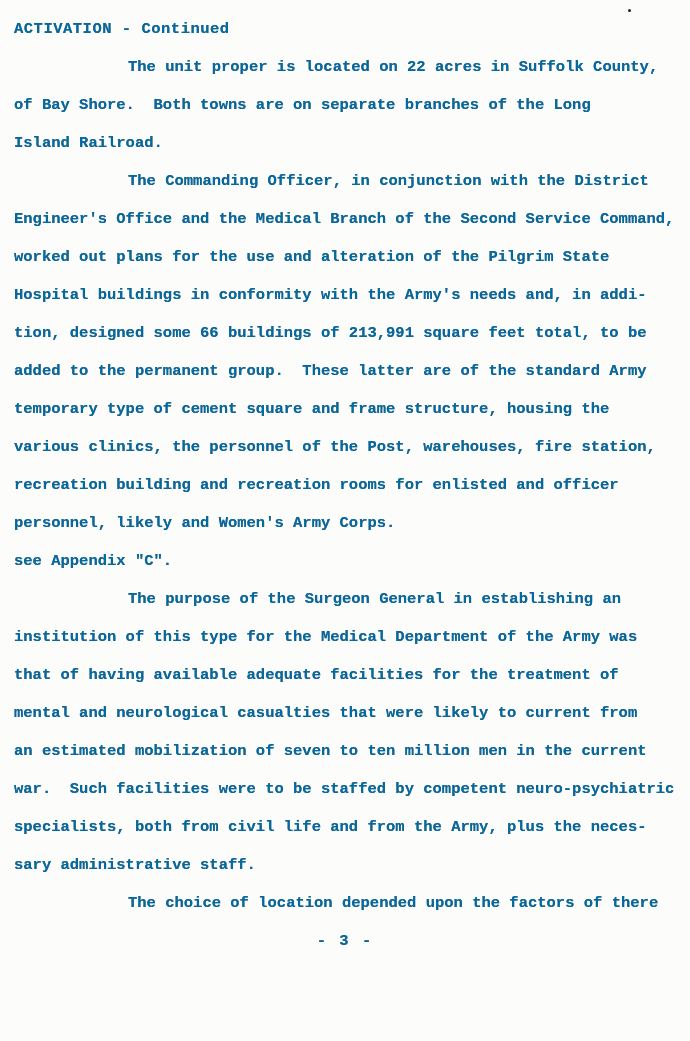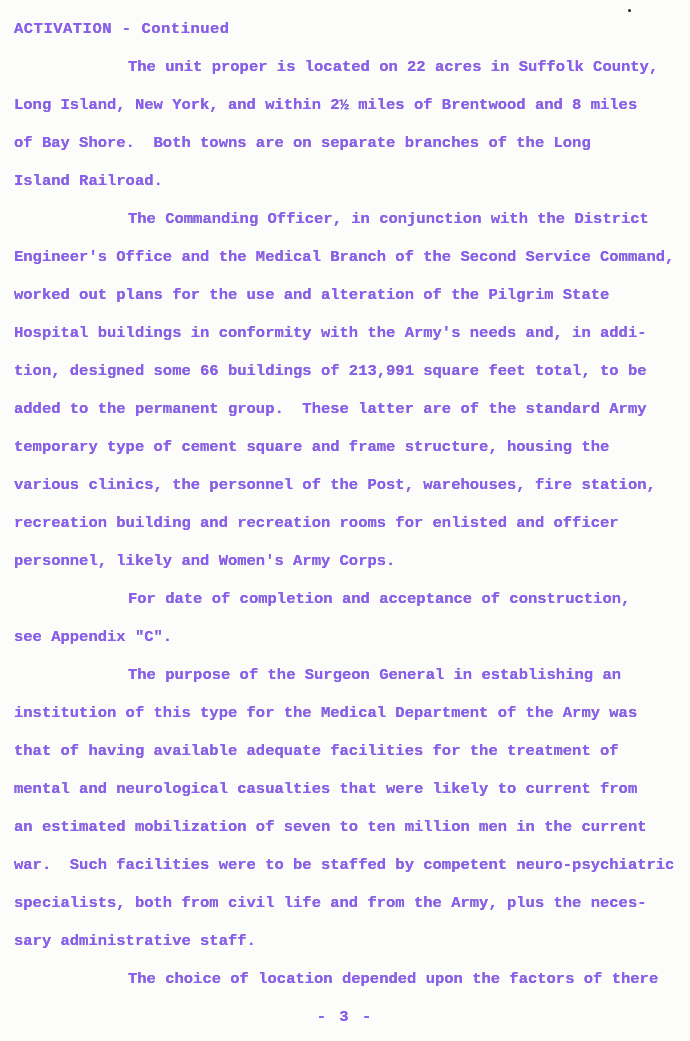"ACTIVATION - Continued" .page { color: #8b5cf6 -> #0369a1 }
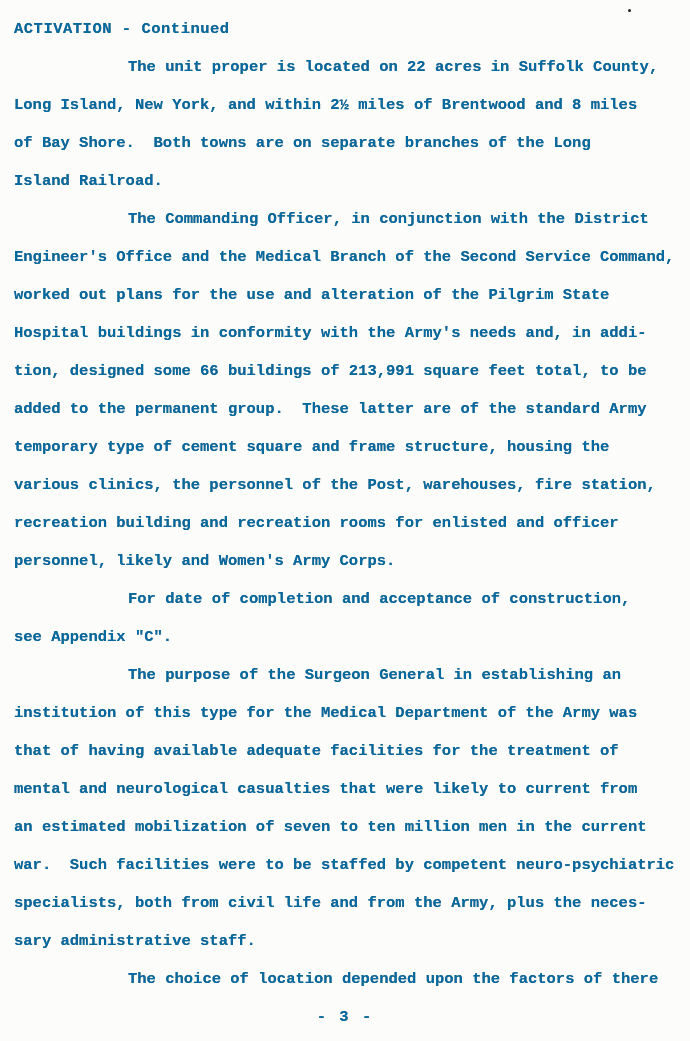"Long Island, New York, and" div.line { html: <div>Long Island, New York, and within 2½ miles of Brentwood and 8 miles</div> -> none }
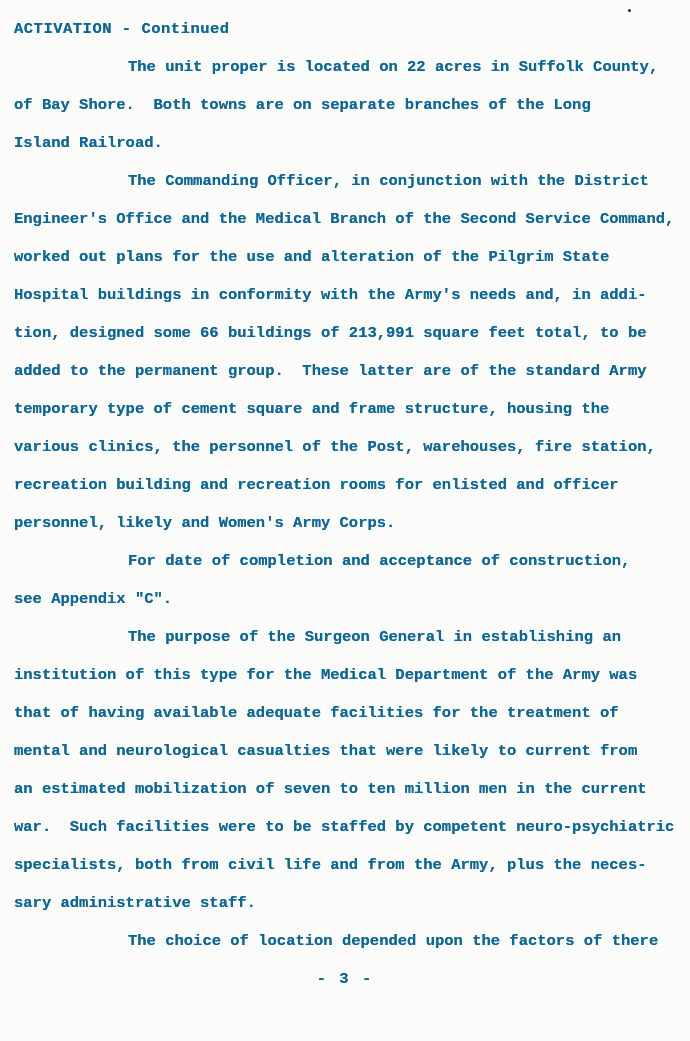"For date of completion and" div.line { html: <div>For date of completion and acceptance of construction,</div> -> none }
